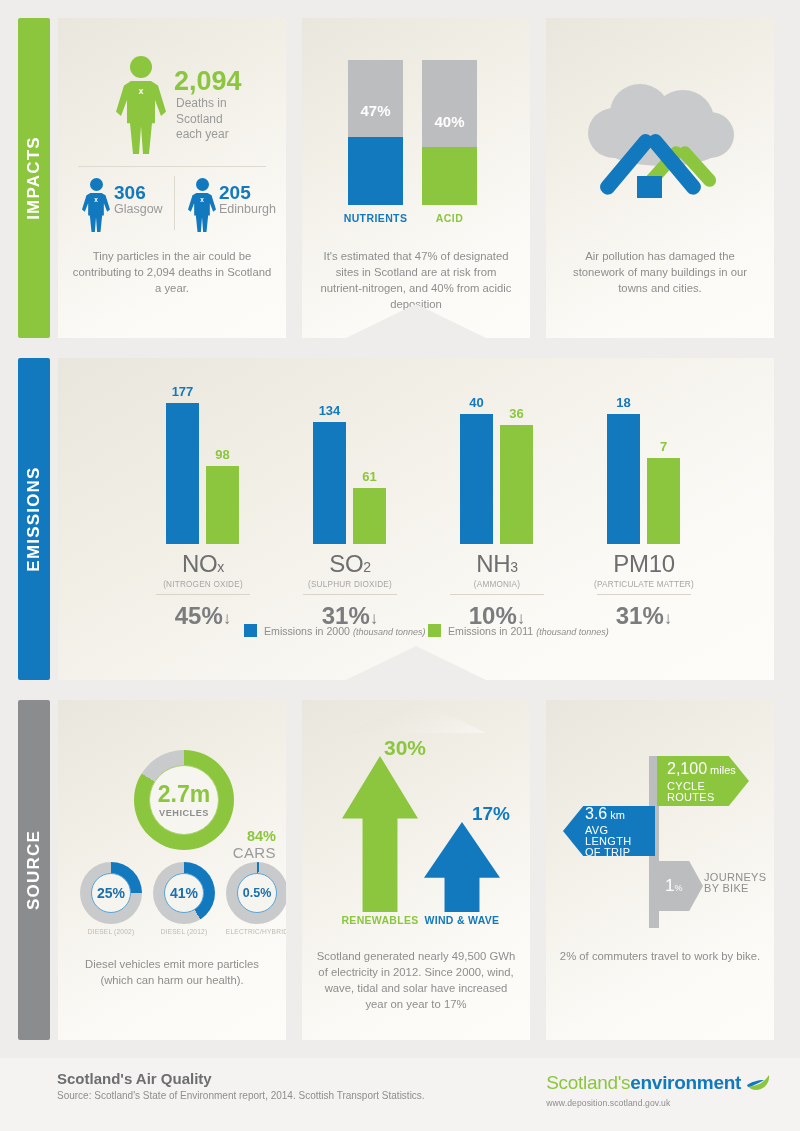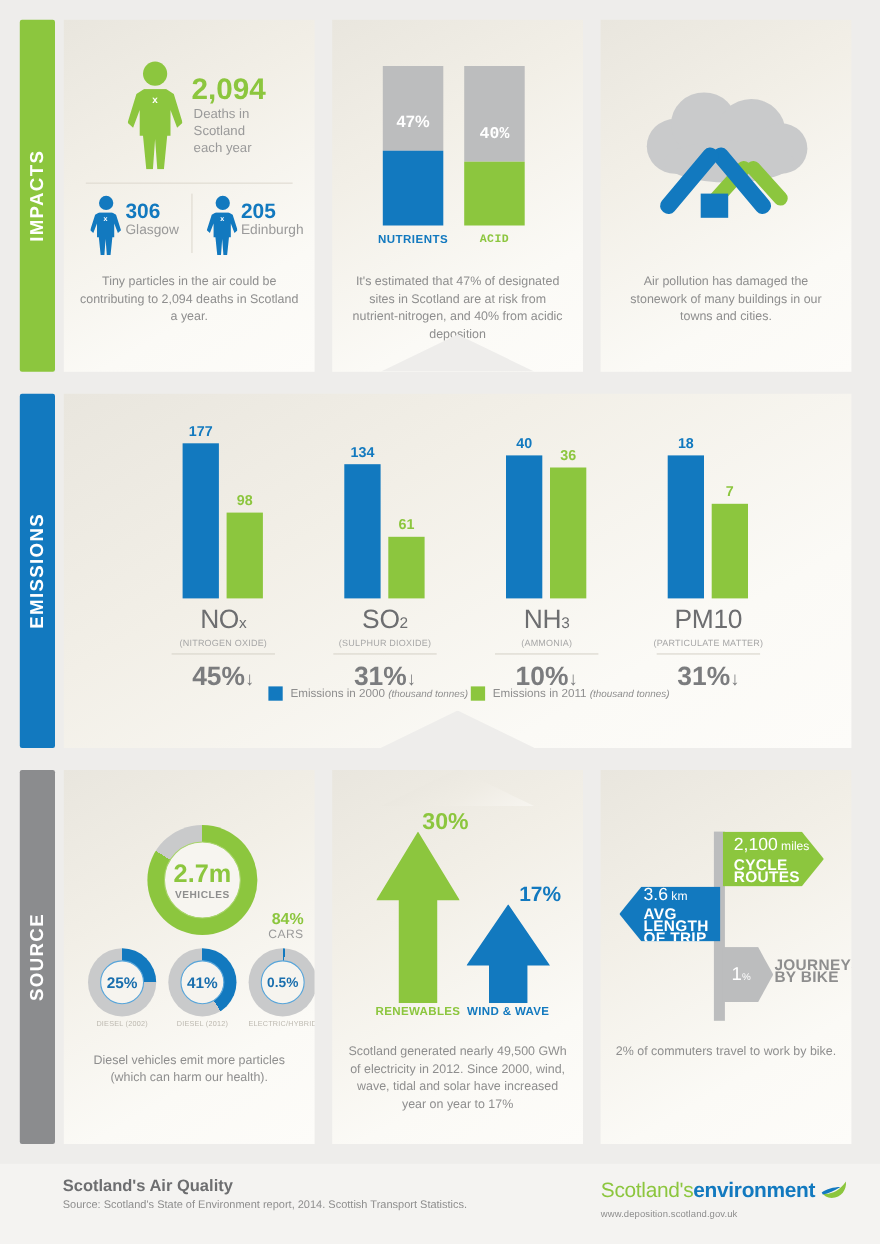"40%" div.stackbar { font-family: Liberation Mono, monospace -> none }
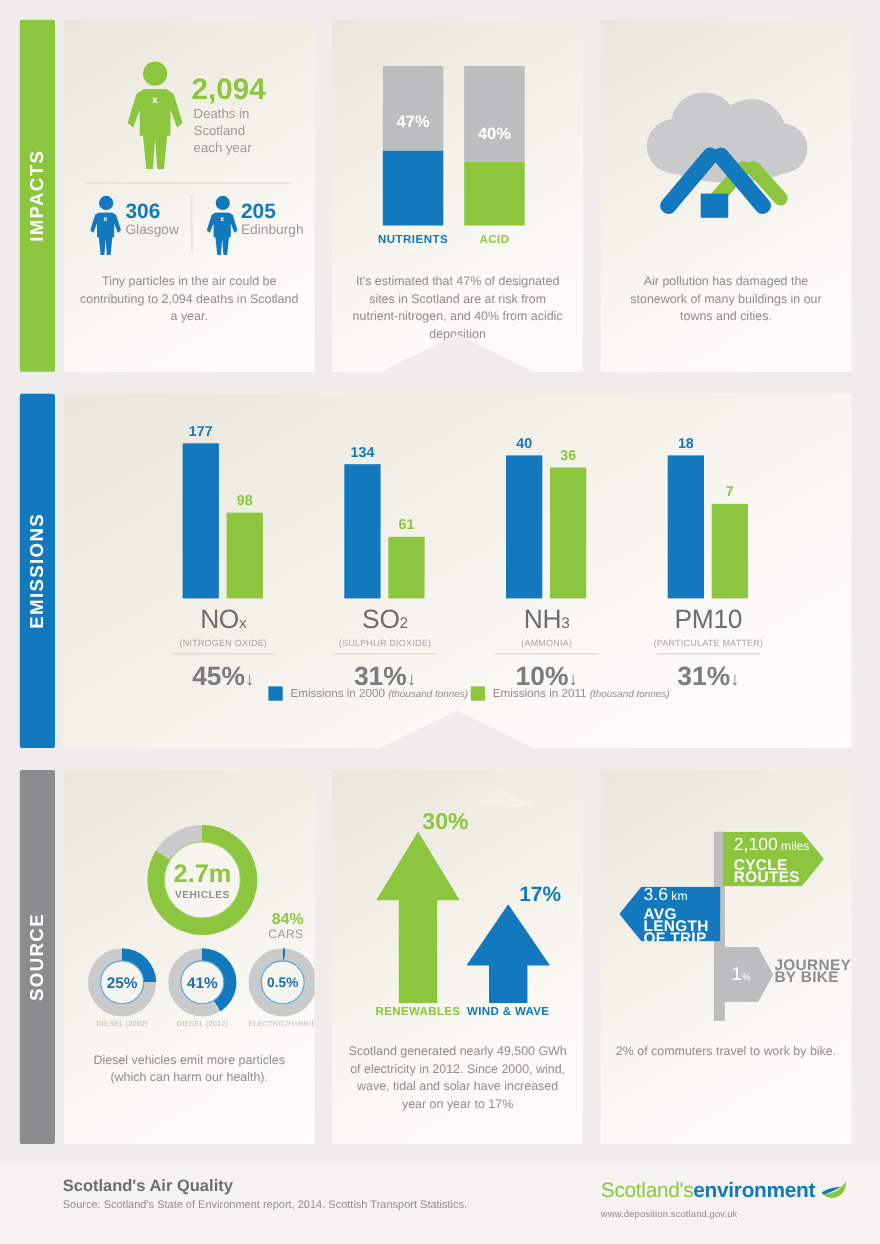"CYCLE ROUTES" .sign-sm { font-size: 14px -> 11px; font-weight: bold -> normal }
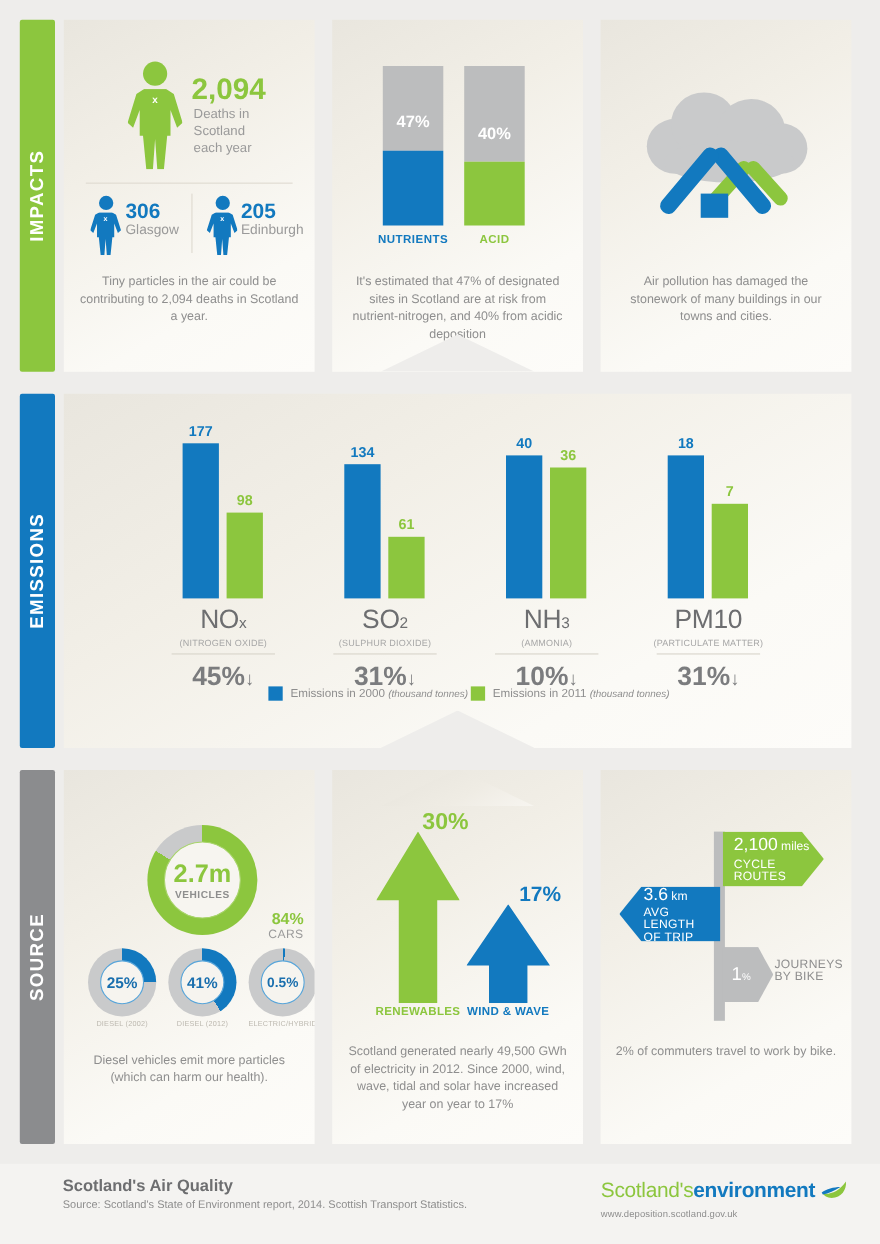"CARS" .side-pct span { font-size: 11px -> 15px }
